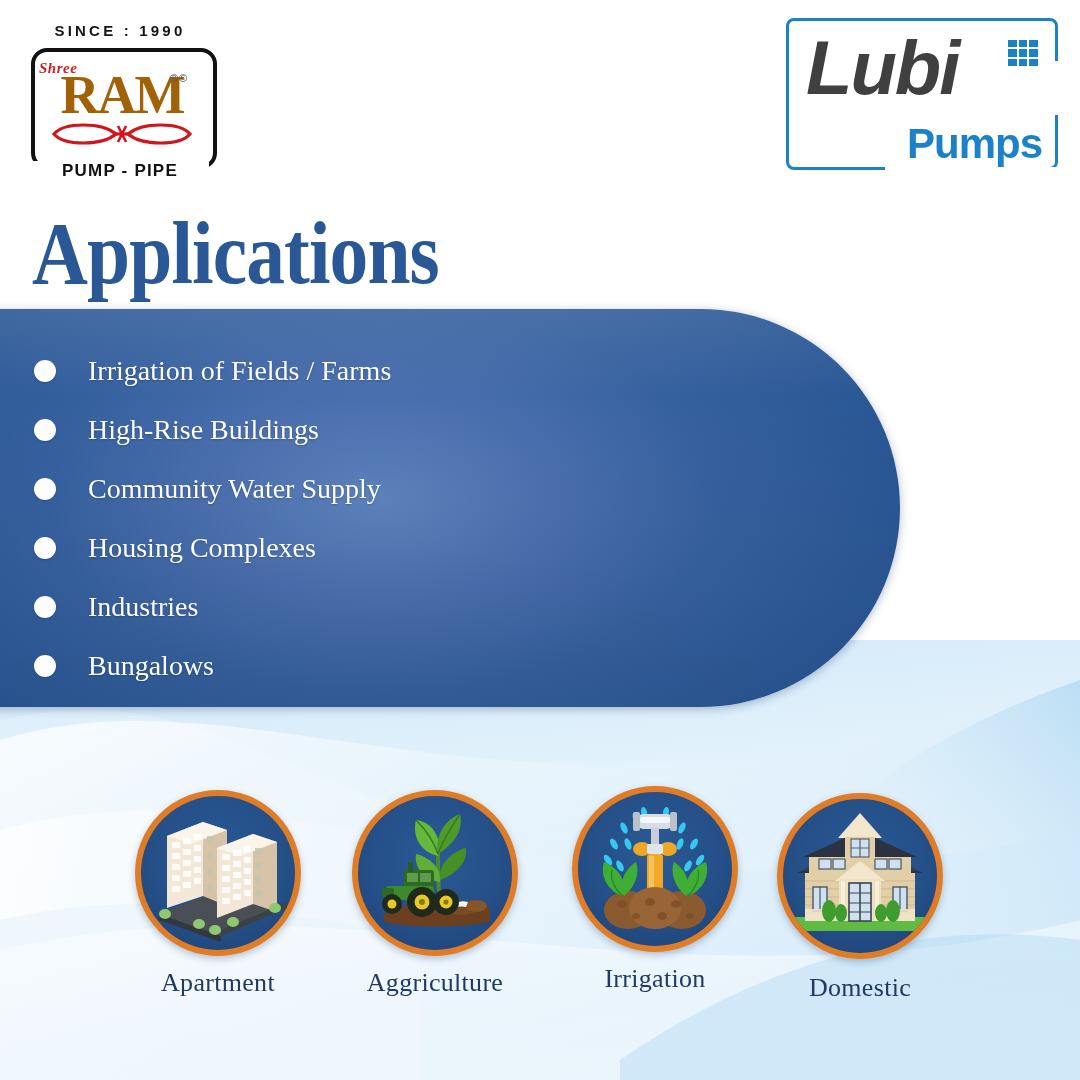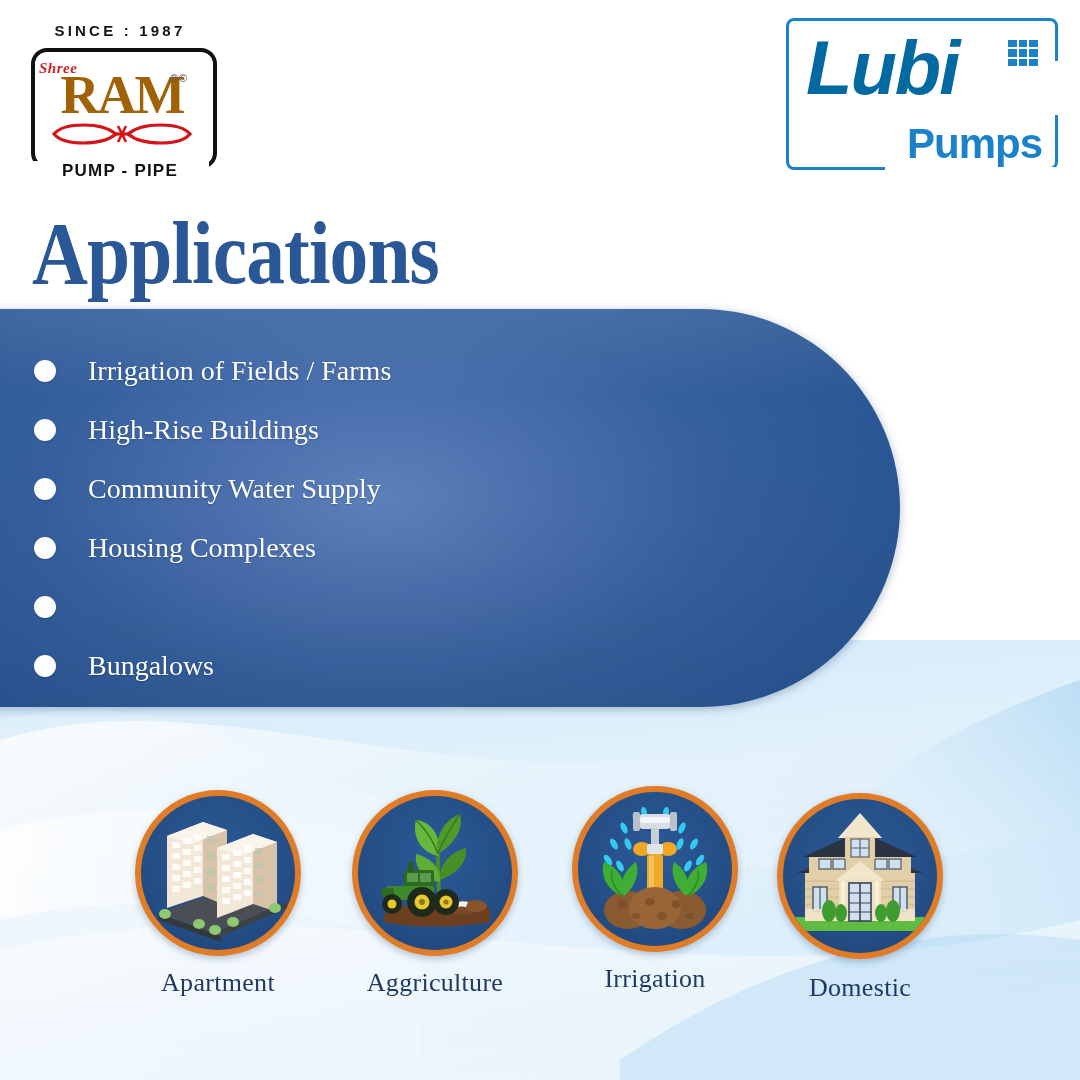"SINCE : 1987" div.ram-since { text: 1987 -> 1990 }
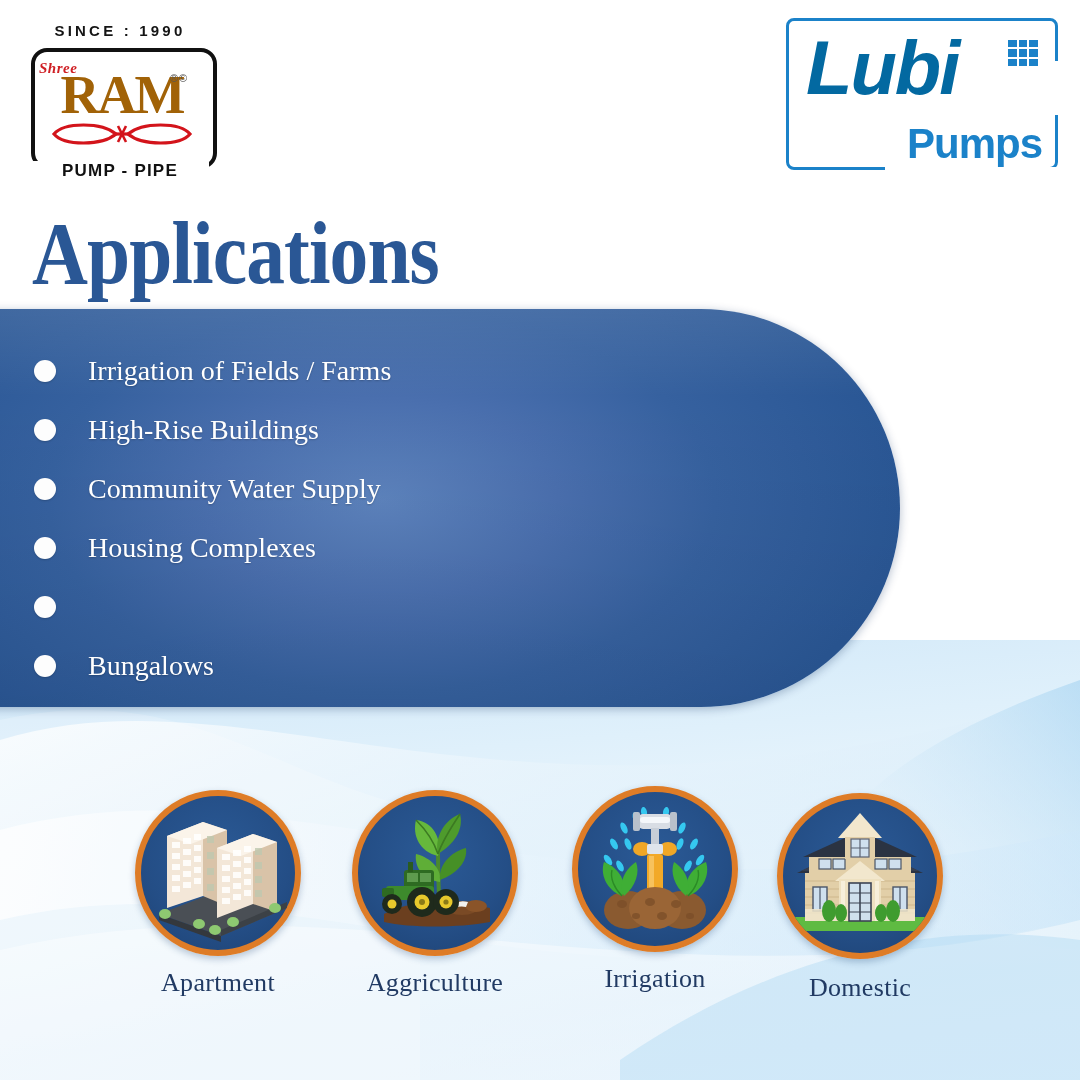"Lubi" .lubi-word { color: #0369a1 -> #404040 }
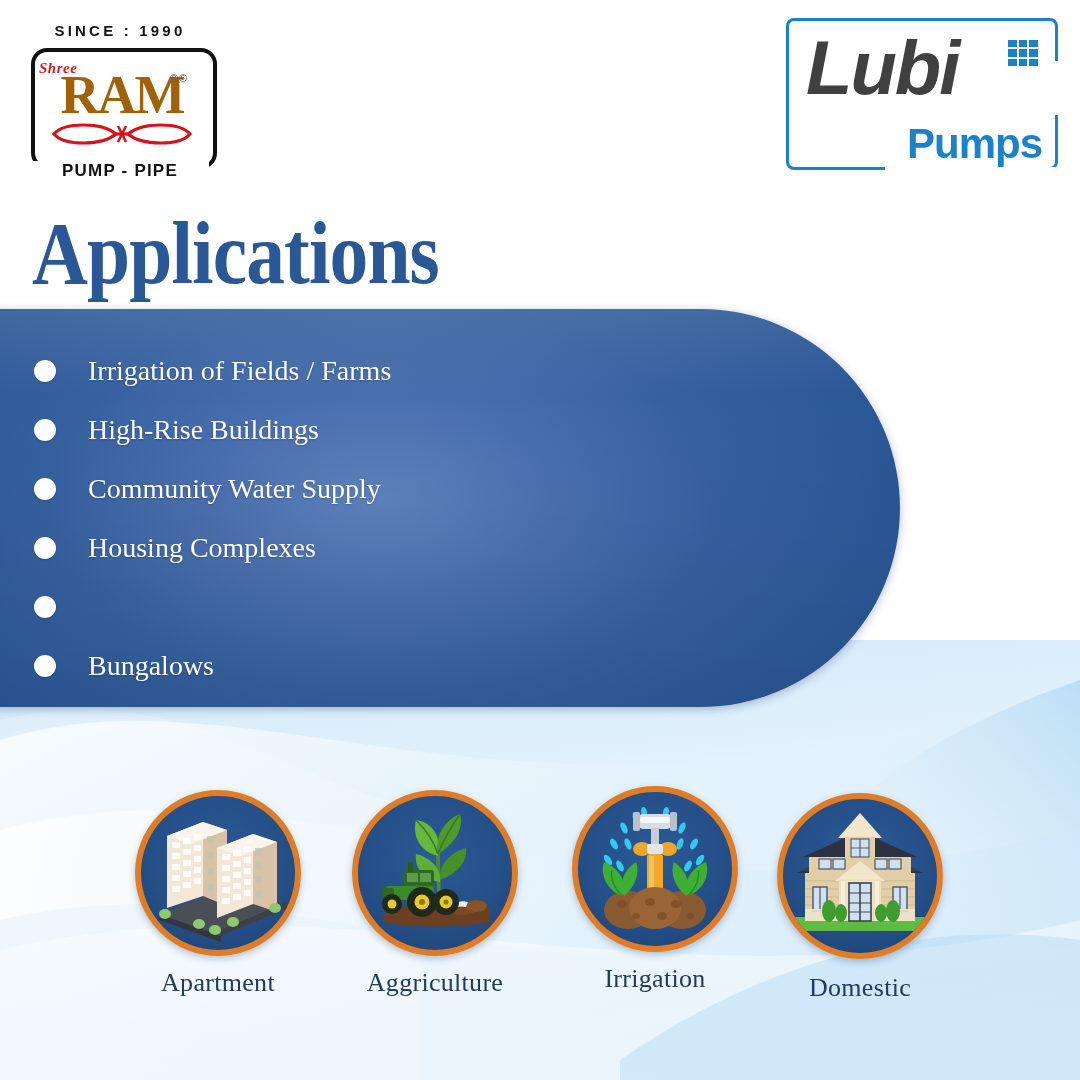"Industries" span.btxt { html: none -> <span>Industries</span> }
